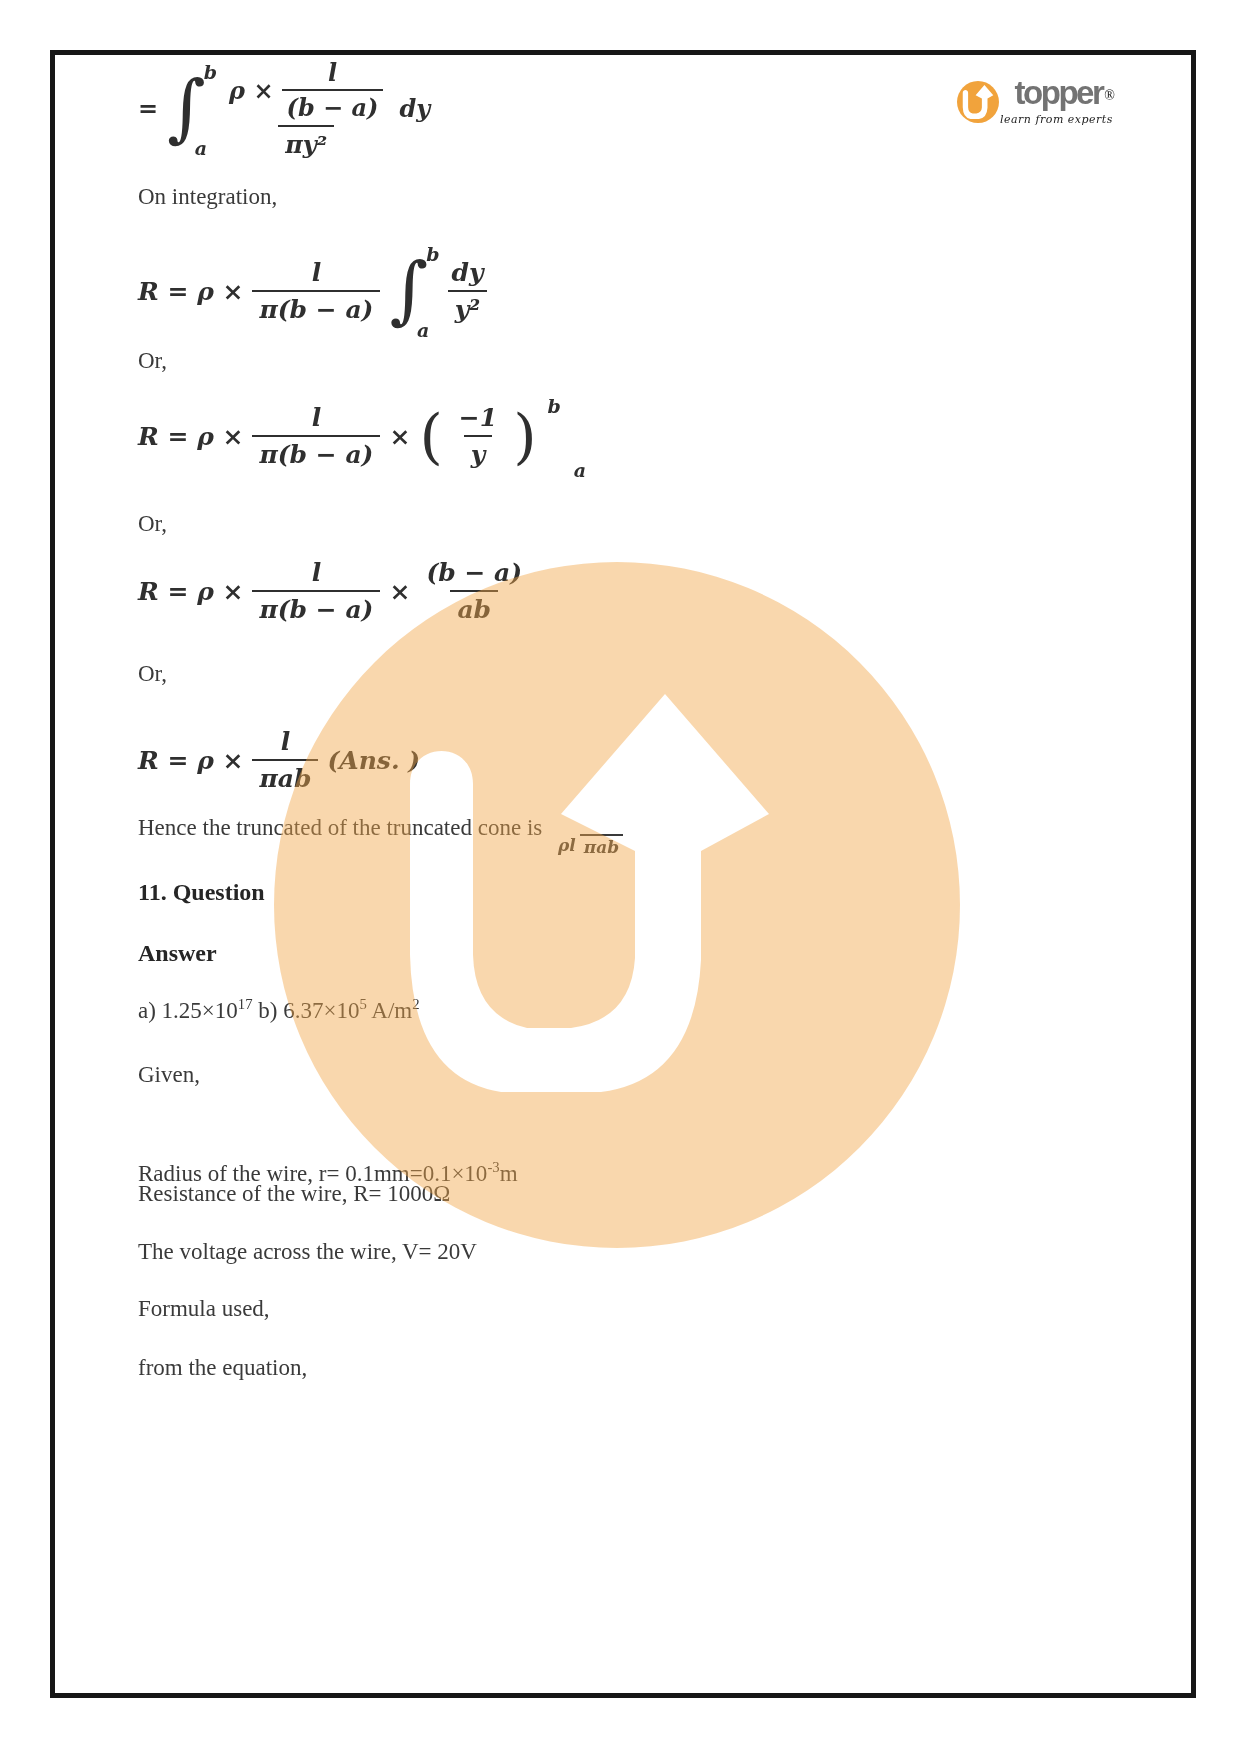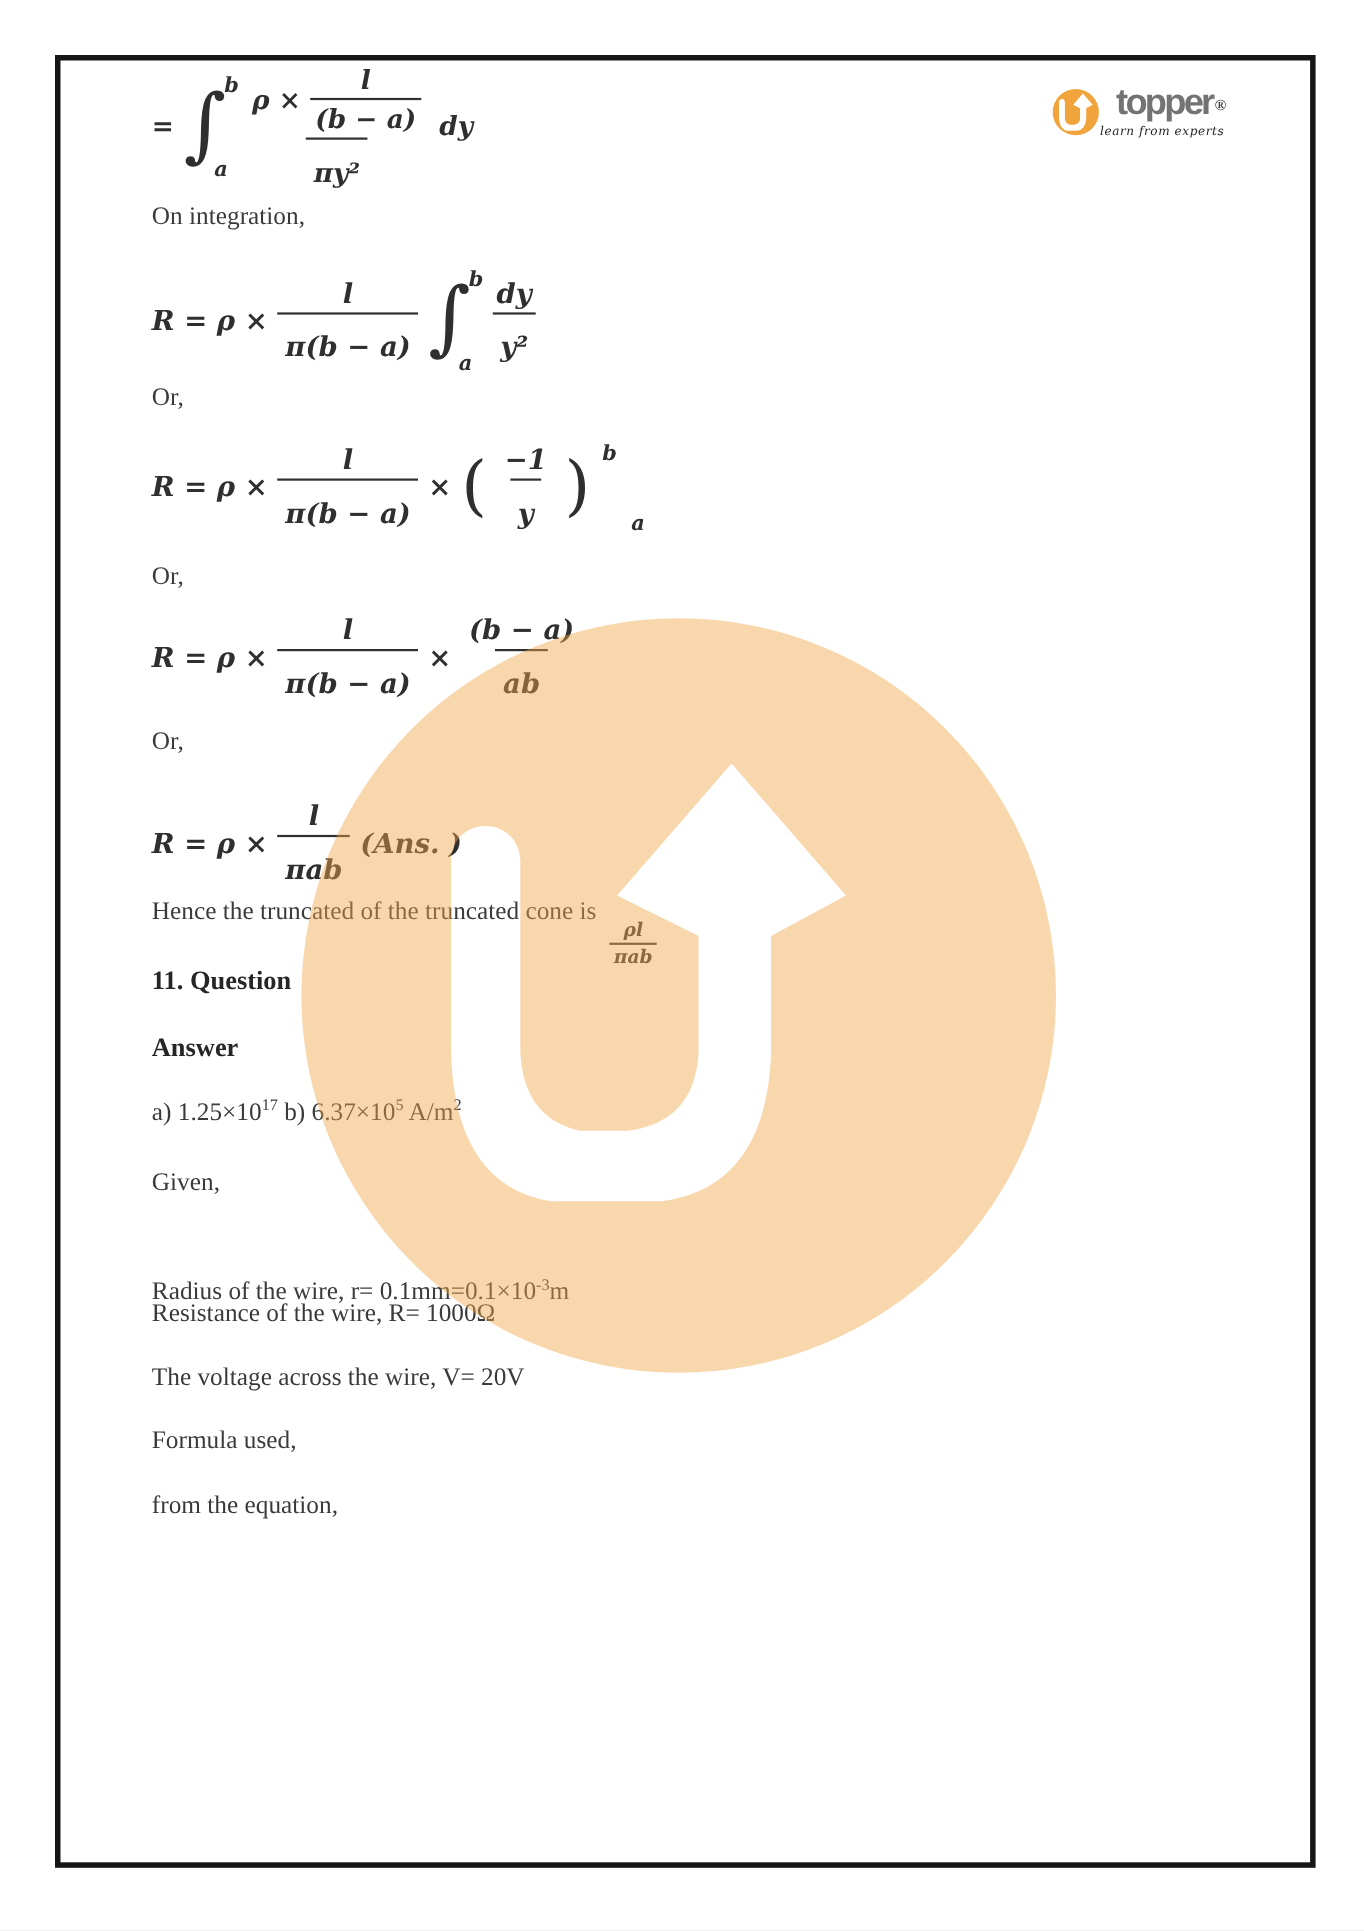"πy²" .frac .den { padding: 15px 7px 0 -> 3px 7px 0 }
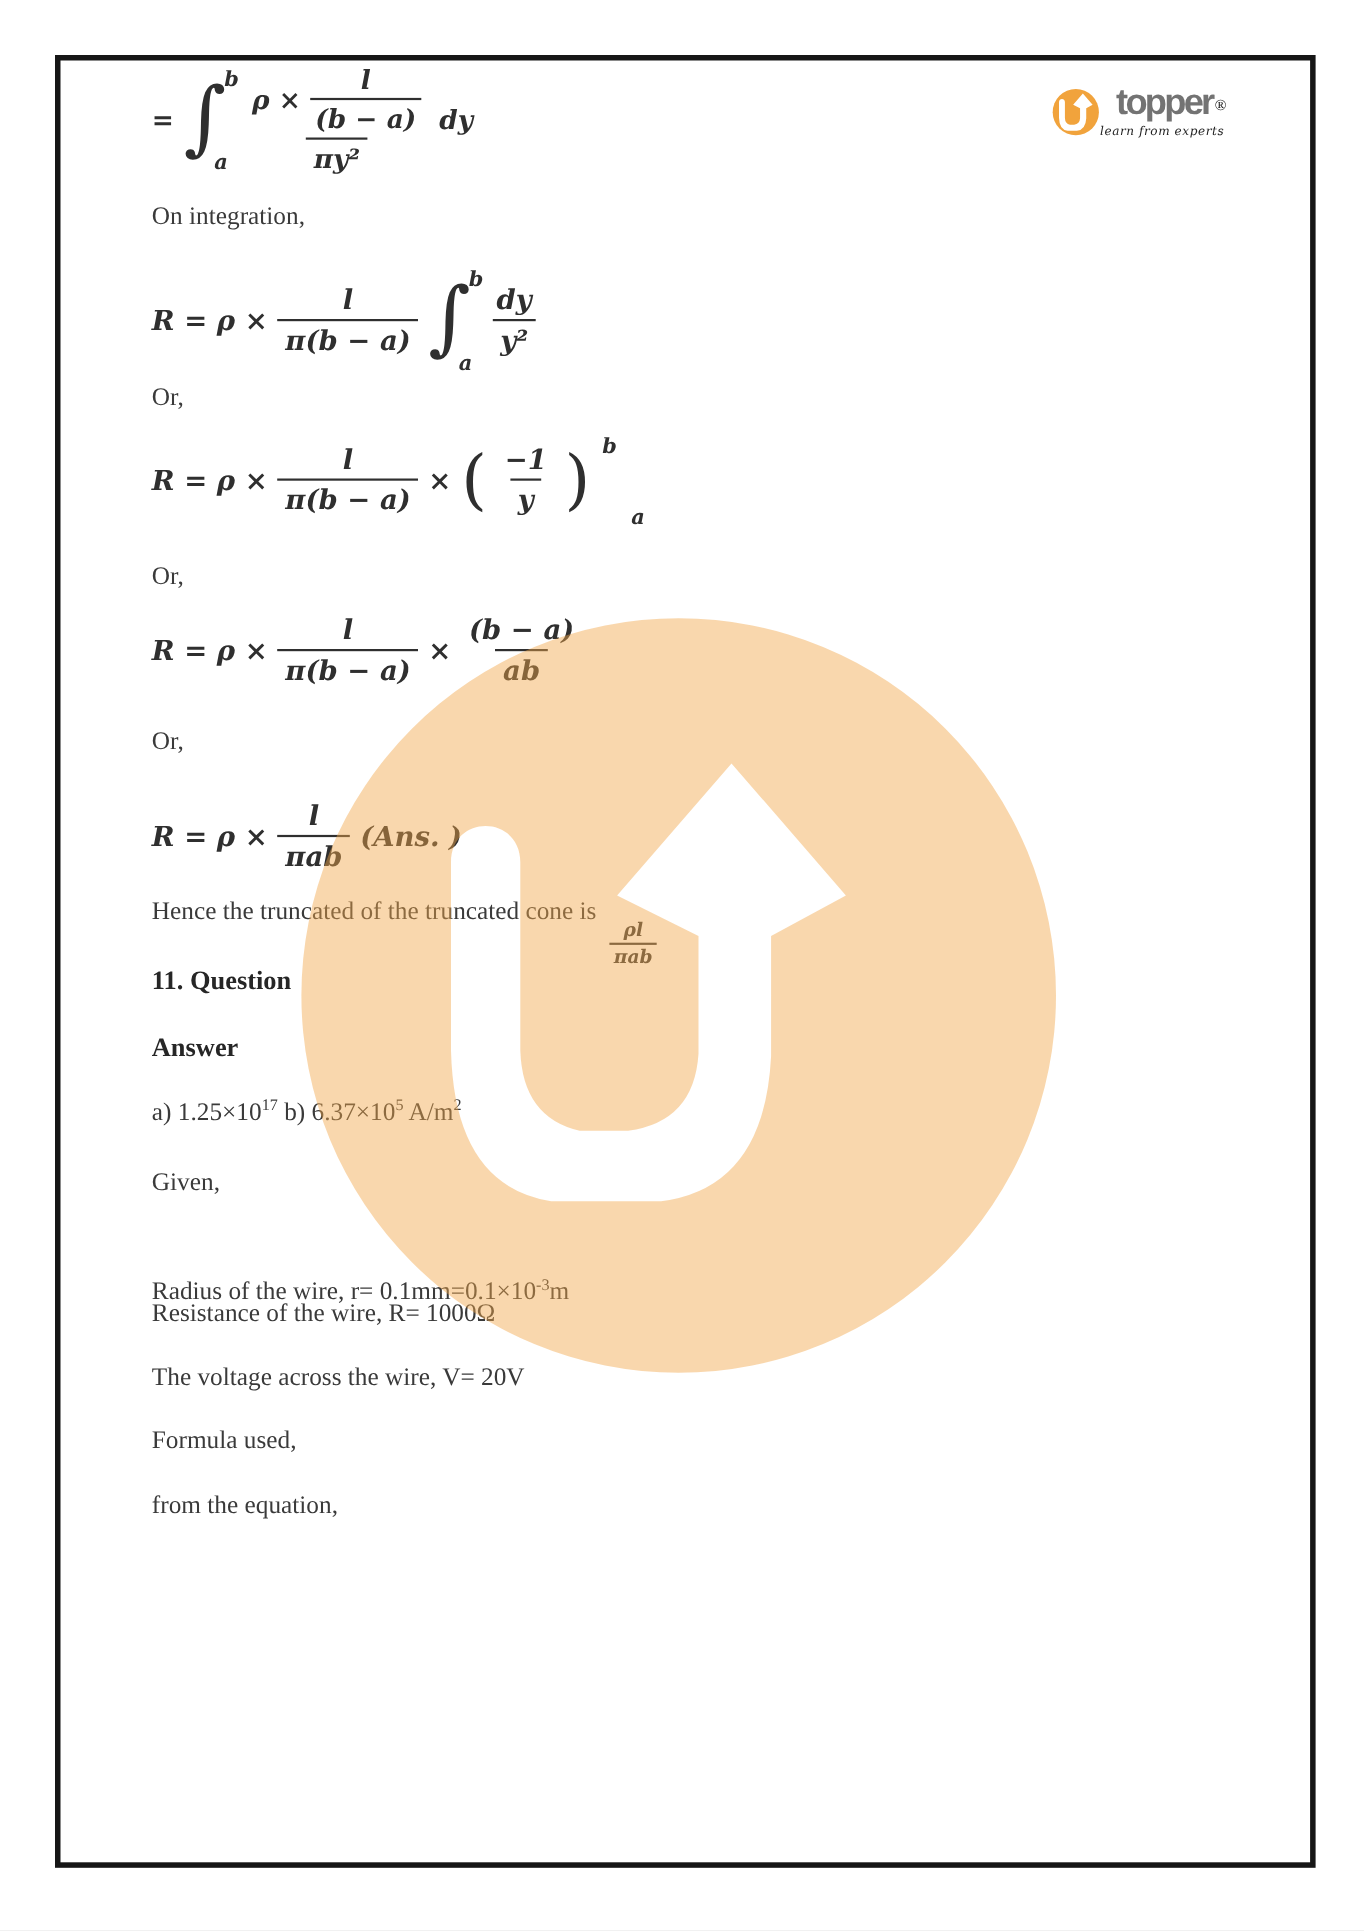"ρl" .smallfrac { flex-direction: column -> row }
